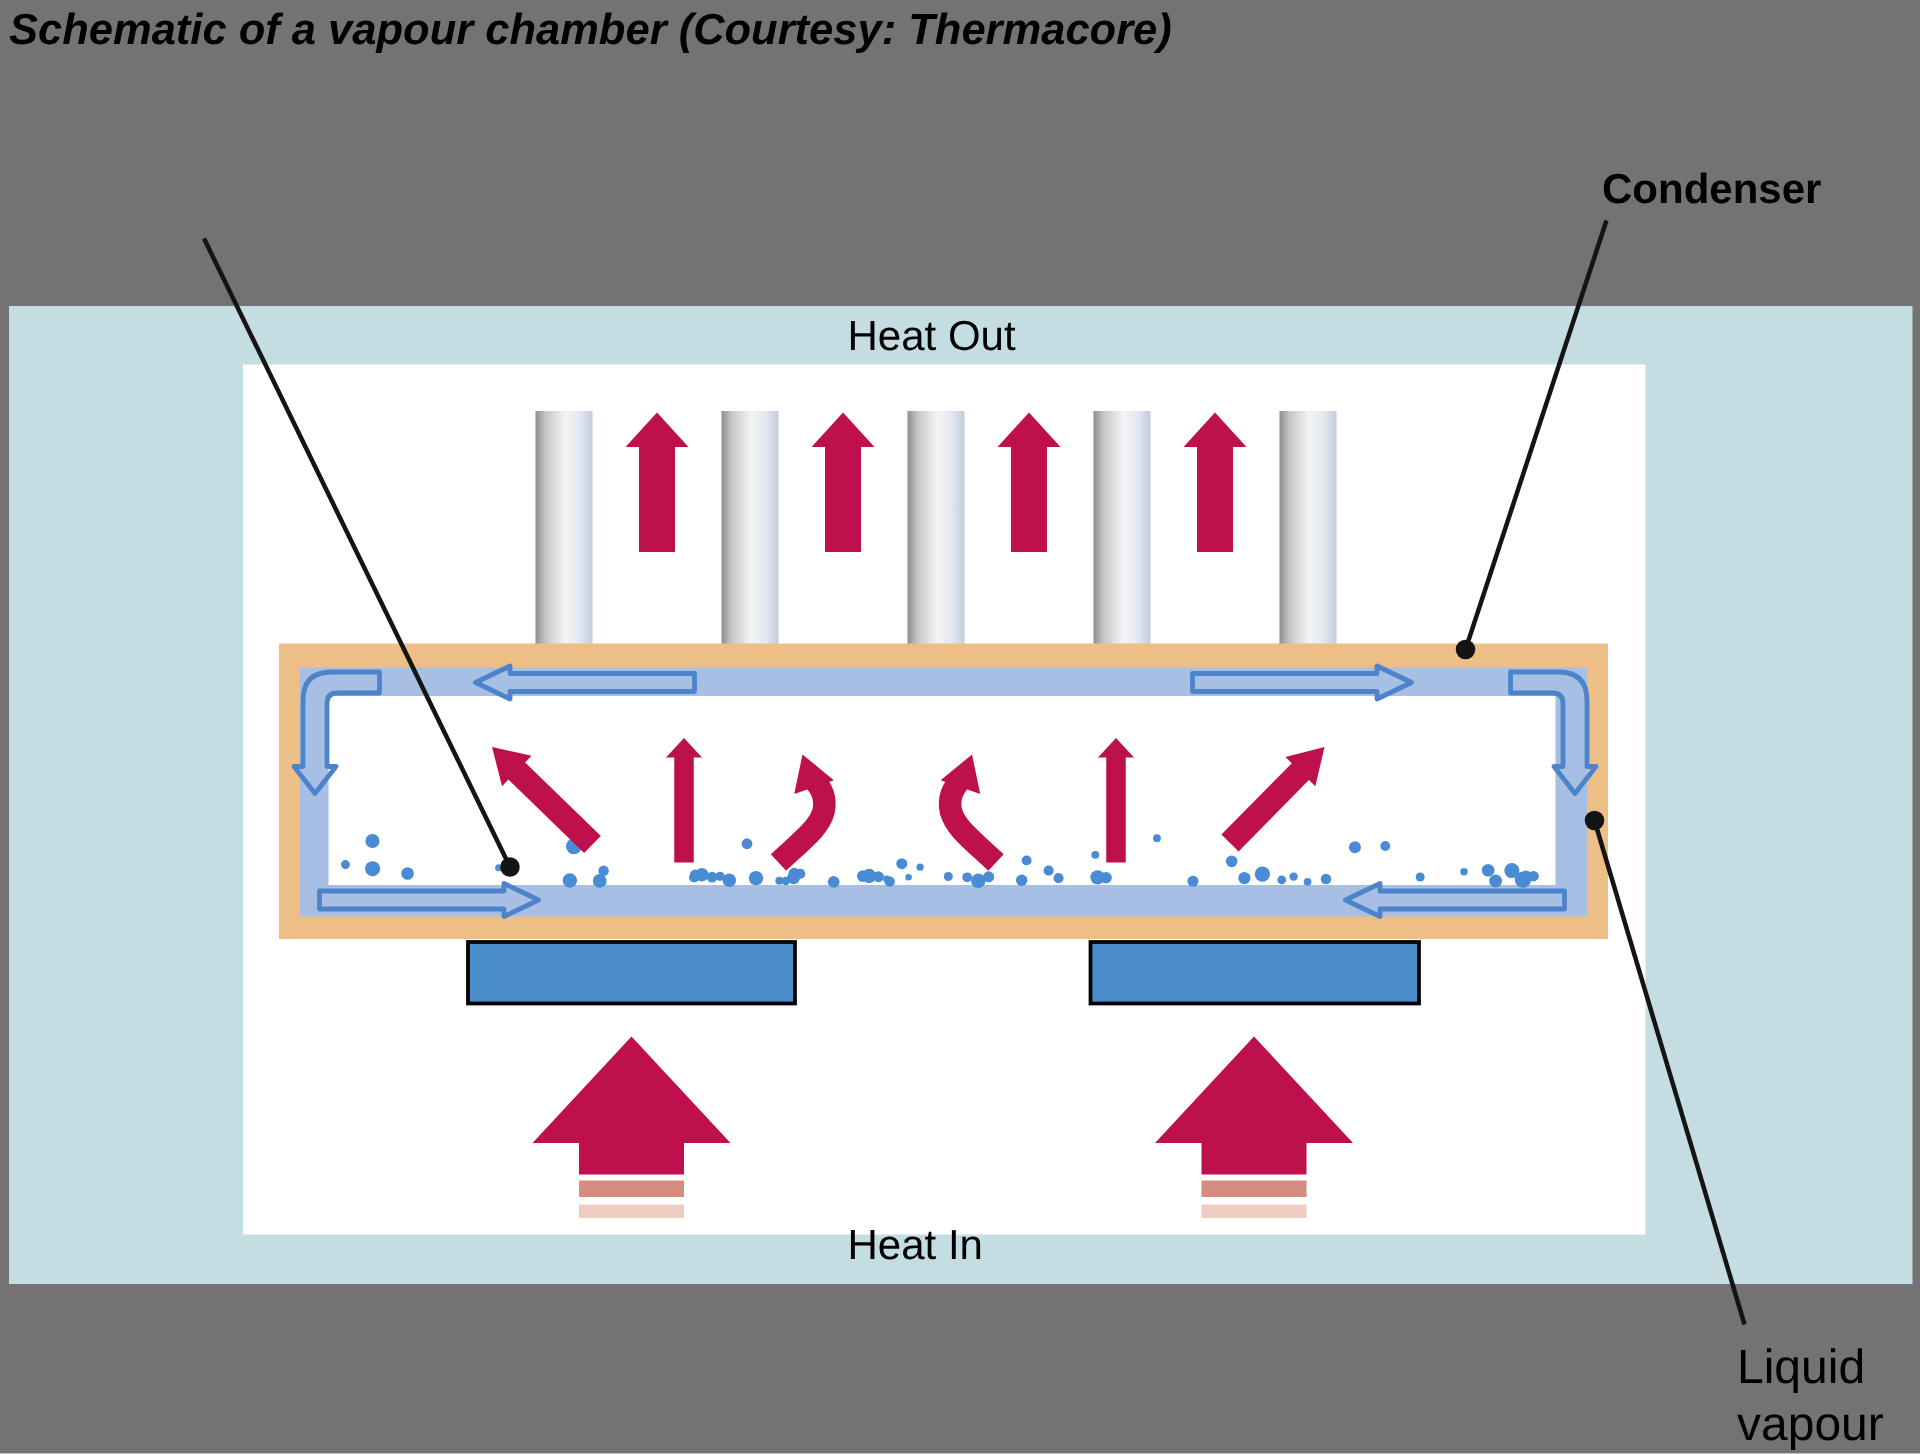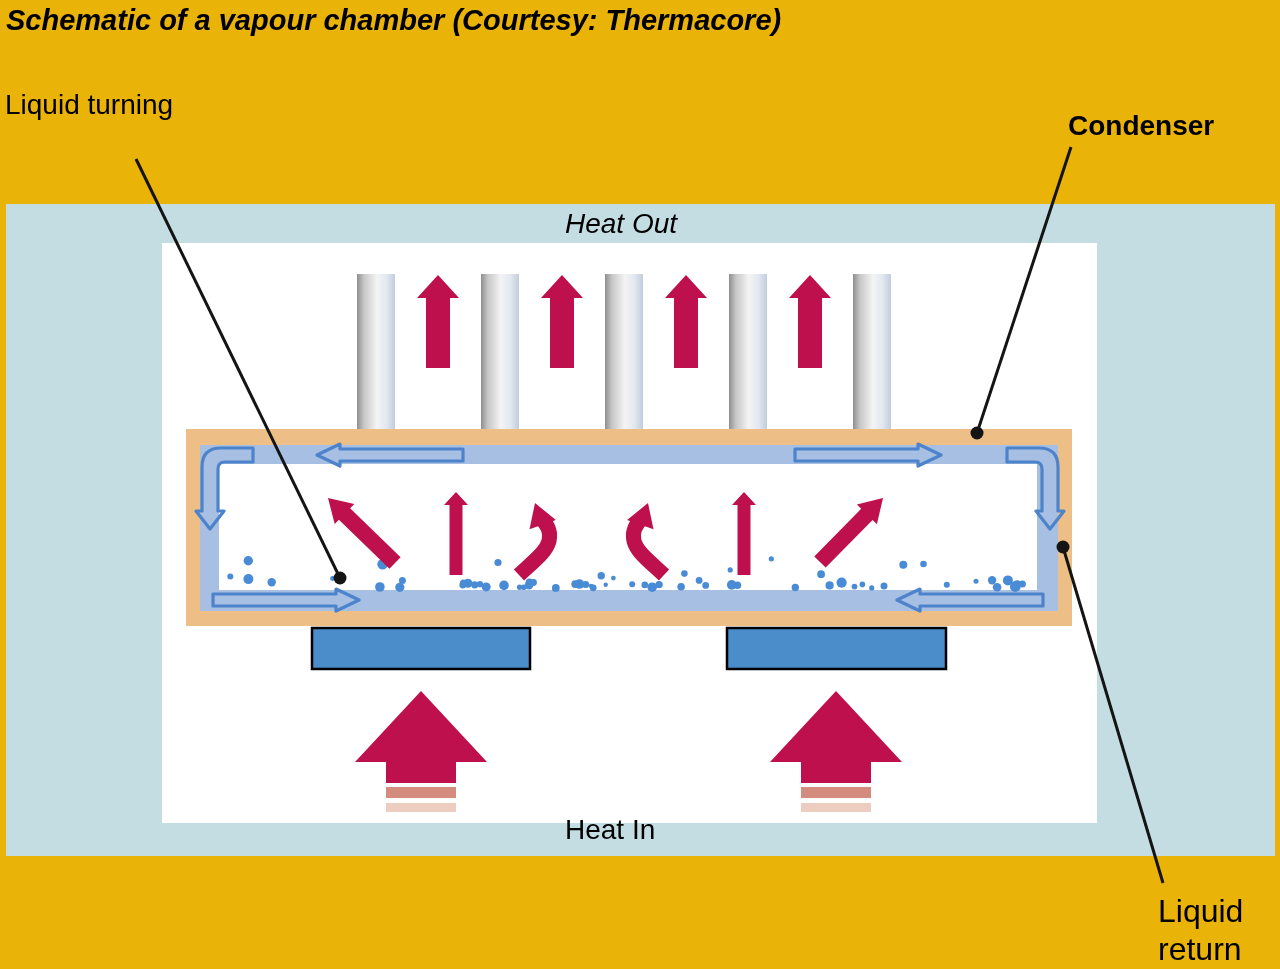"Schematic of a vapour chamber" .stage { background: #eab308 -> #737373 }
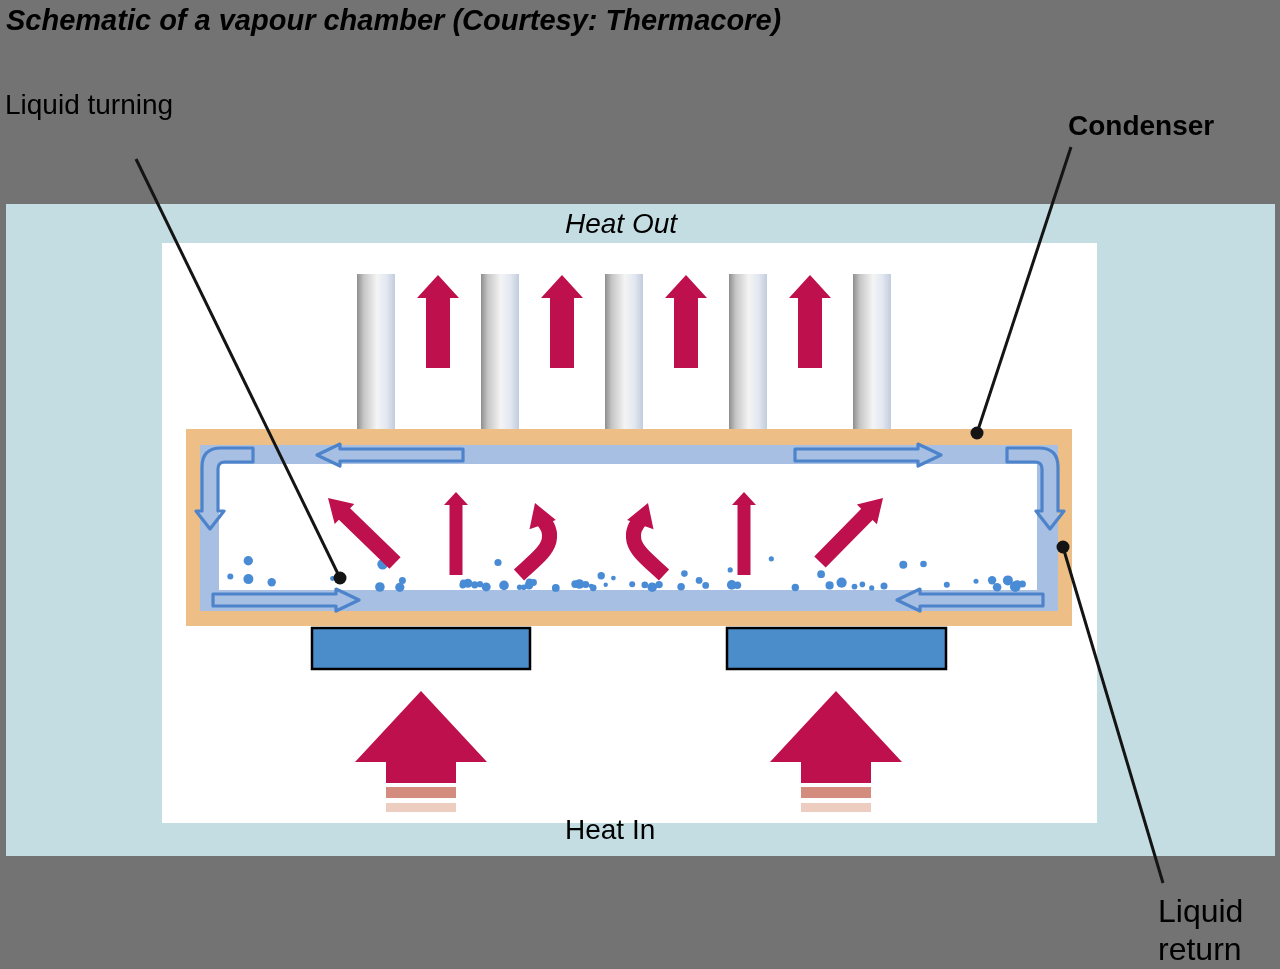"Liquid turning" div { html: <div>Liquid turning</div> -> none }
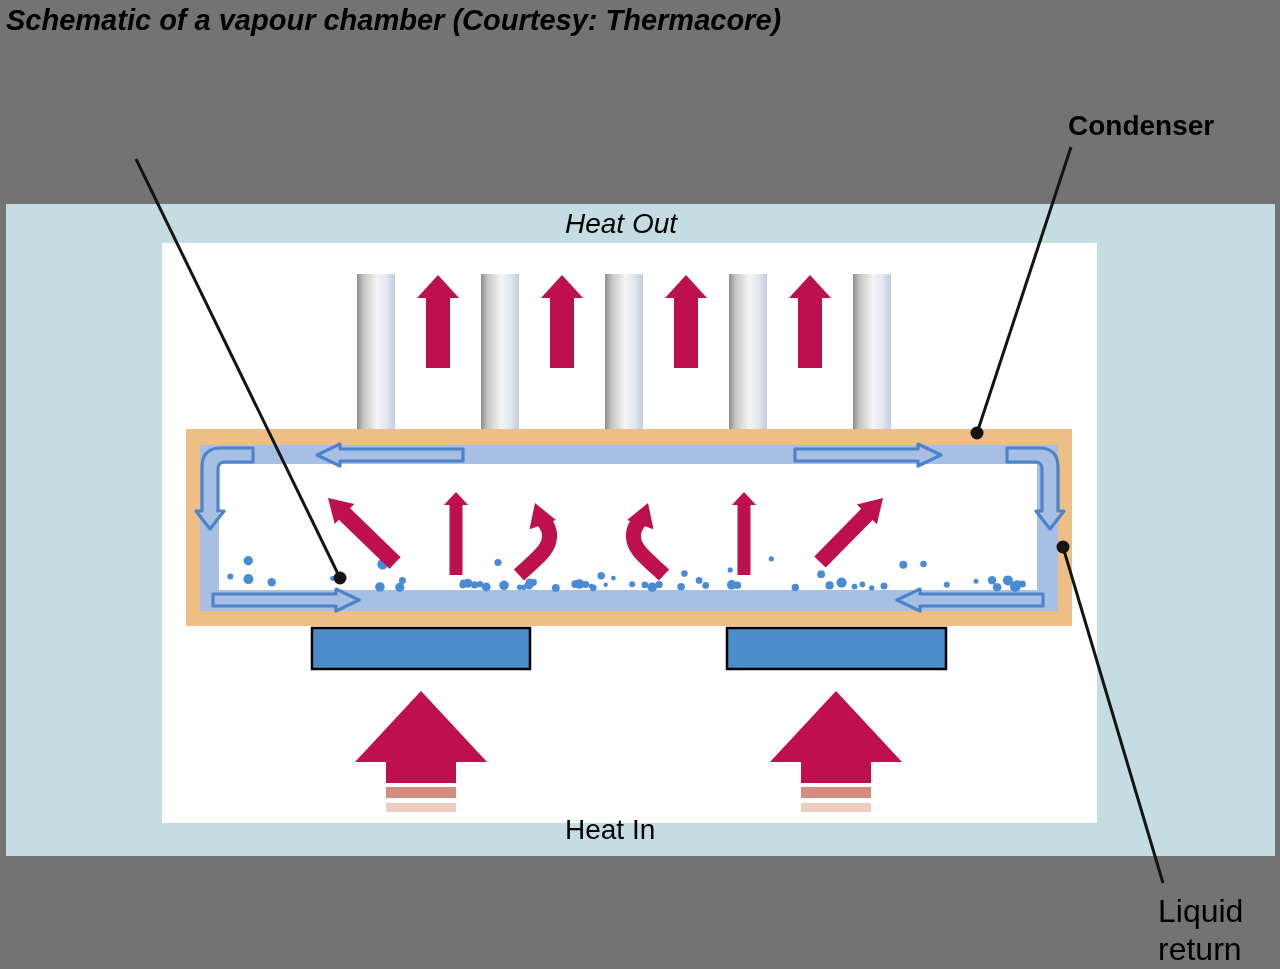"Heat Out" .heat-out { font-style: italic -> none }
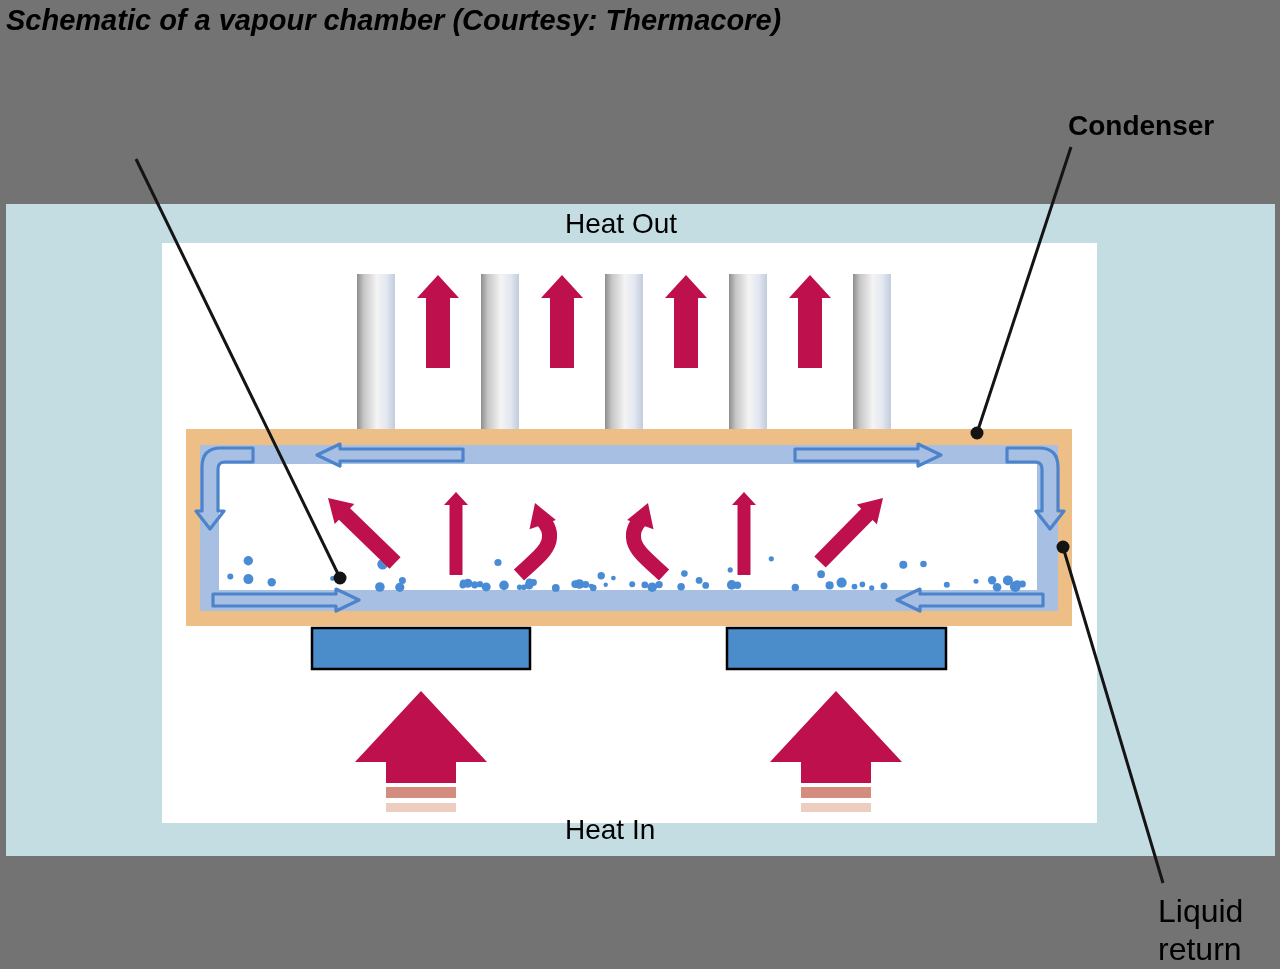"return" div { text: return -> vapour }
